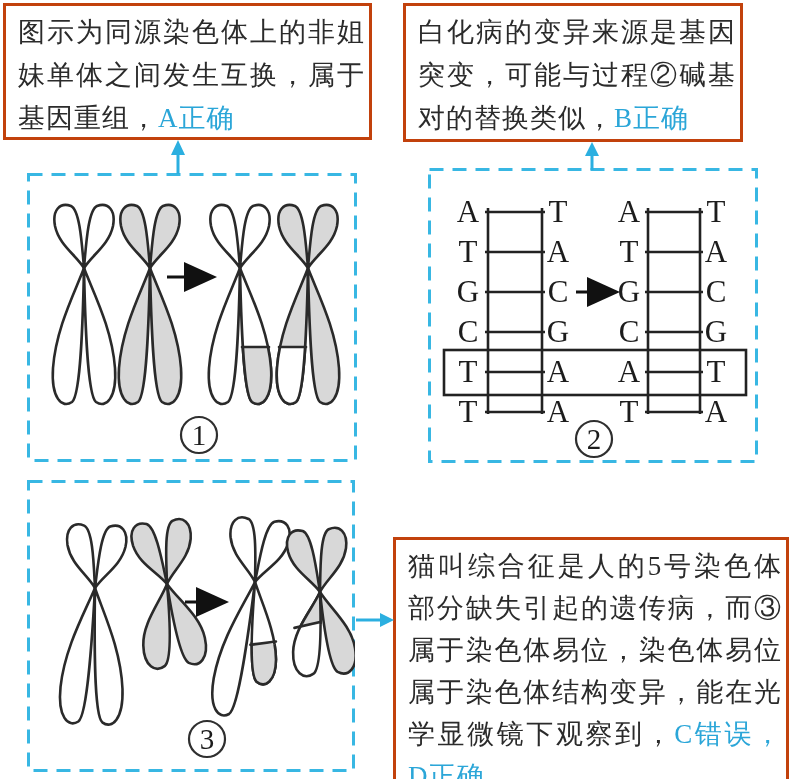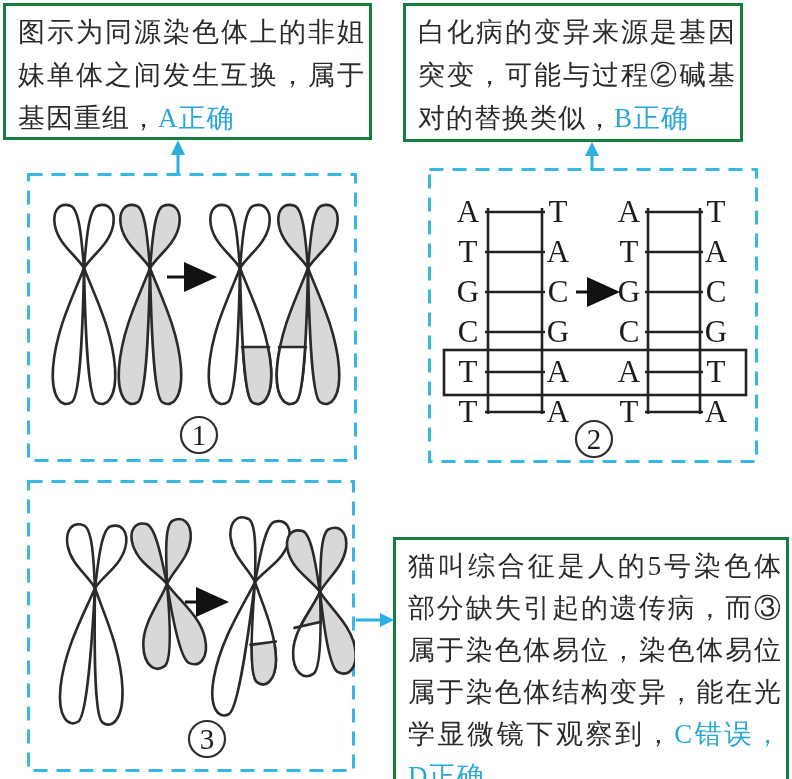"图示为同源染色体上的非姐妹单体之间发生互换，属于基因重组，A正确" .note { border: 3px solid #15803d -> 3px solid #c2410c }
